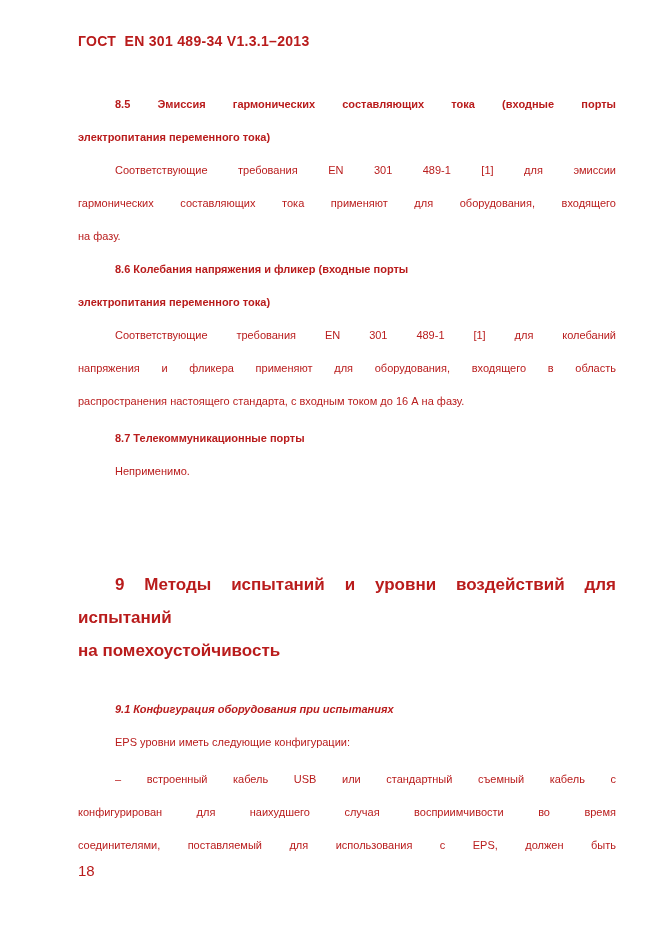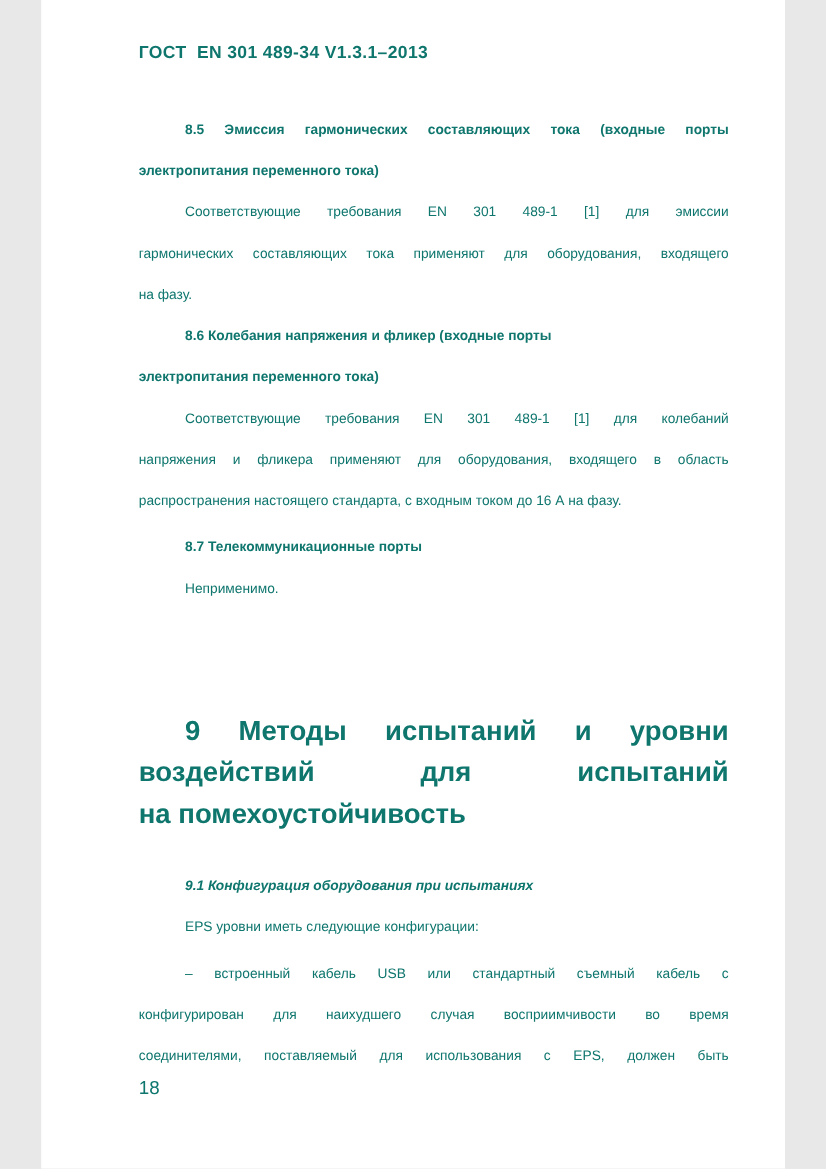"ГОСТ EN 301 489-34 V1.3.1–2013" .page { color: #0f766e -> #b91c1c; width: 595px -> 661px }
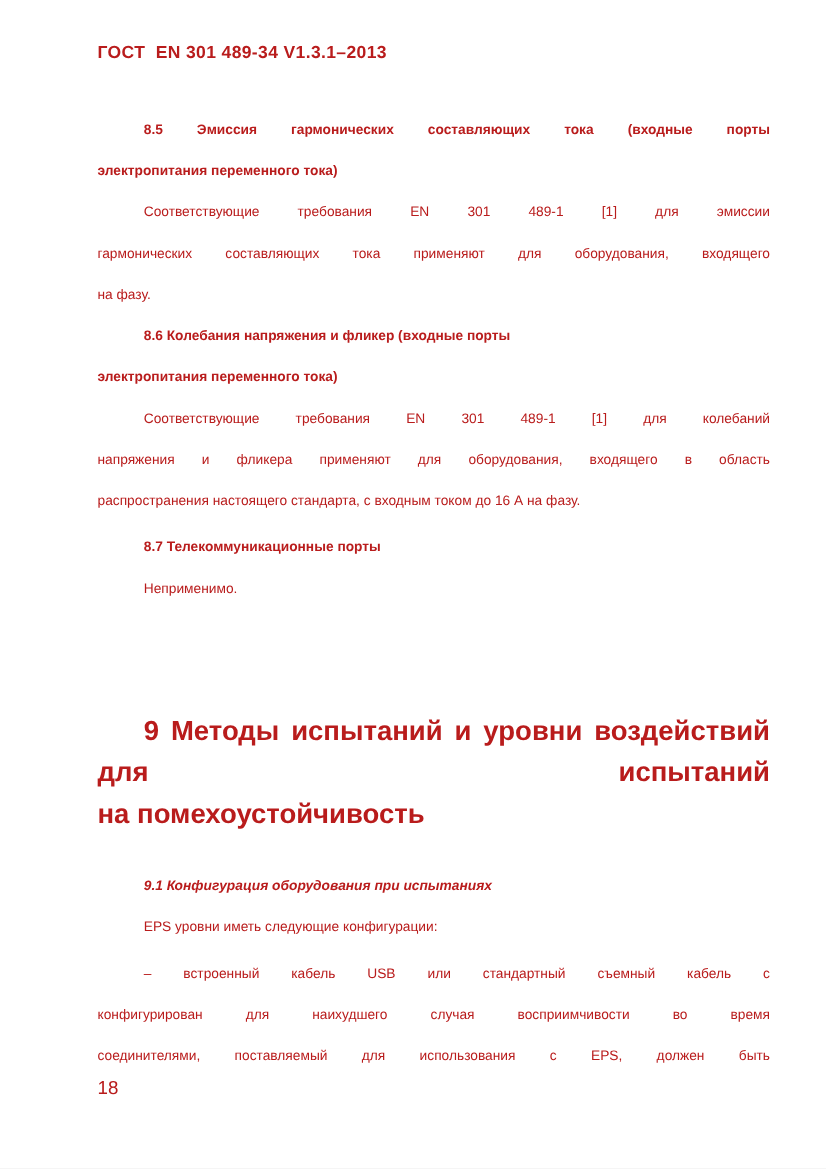"9 Методы испытаний и уровни" .h9 .line { font-size: 22px -> 17px }
